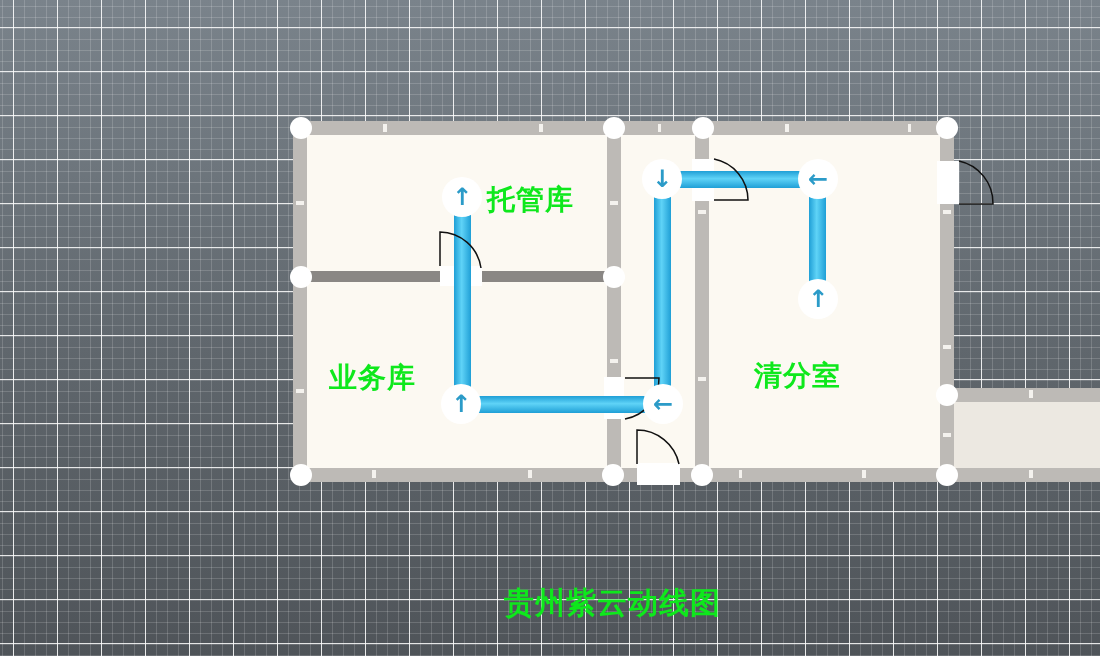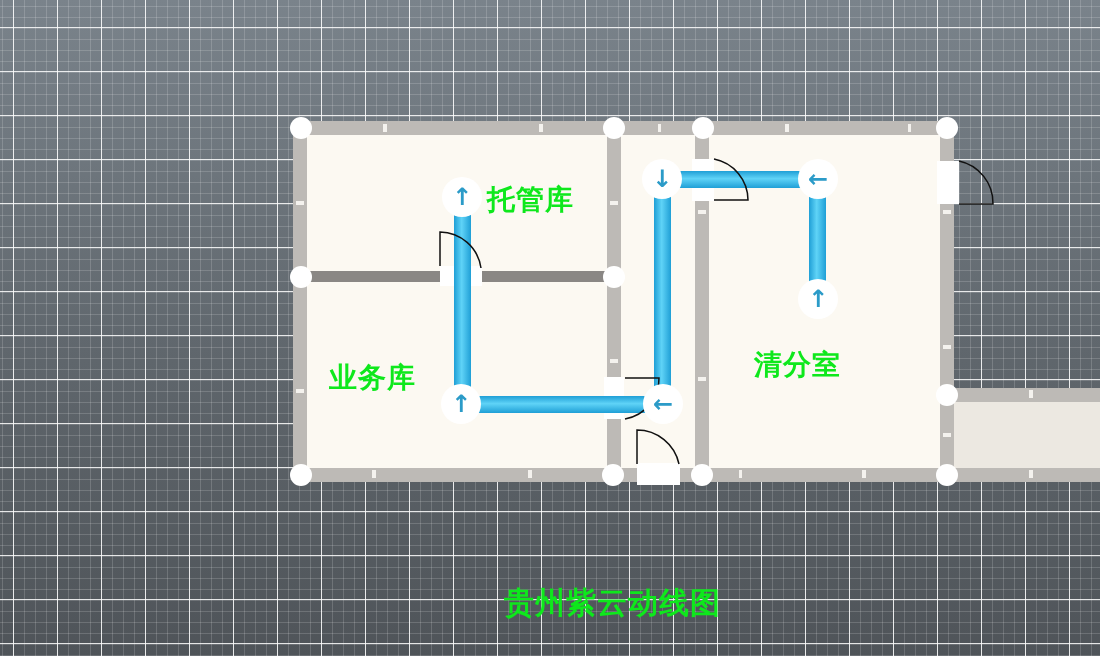"清分室" div.label { top: 351px -> 362px }
